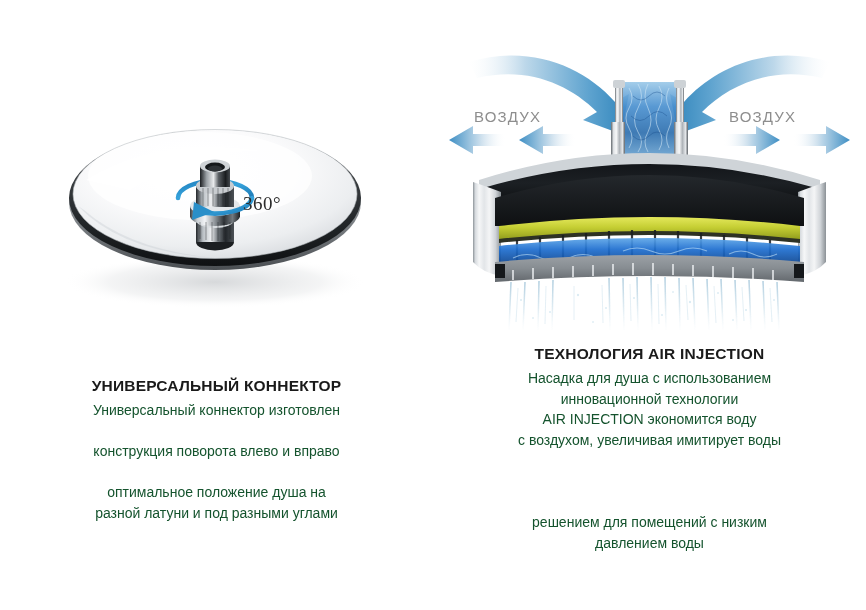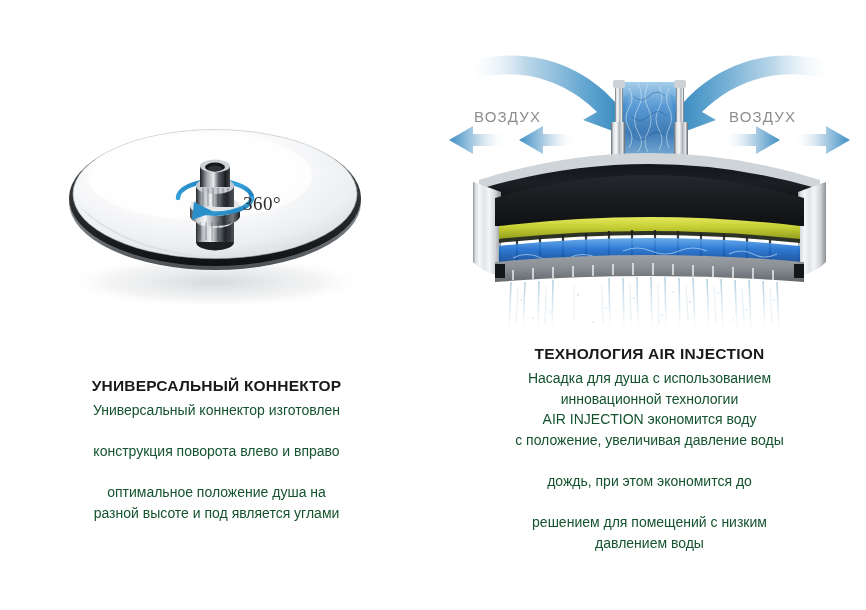"с положение, увеличивая давление воды" span { text: положение, увеличивая давление -> воздухом, увеличивая имитирует }
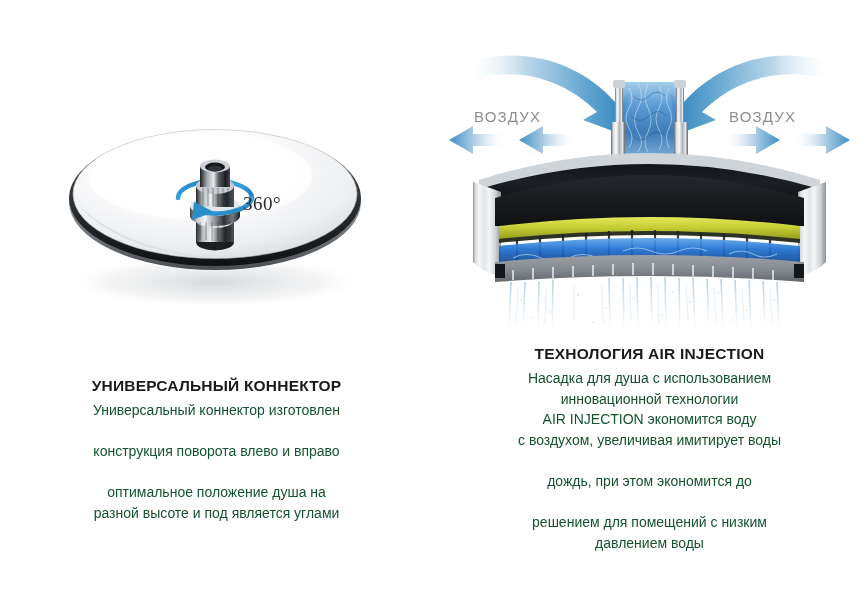"дождь, при этом экономится до" span { html: <span>дождь, при этом экономится до</span> -> none }
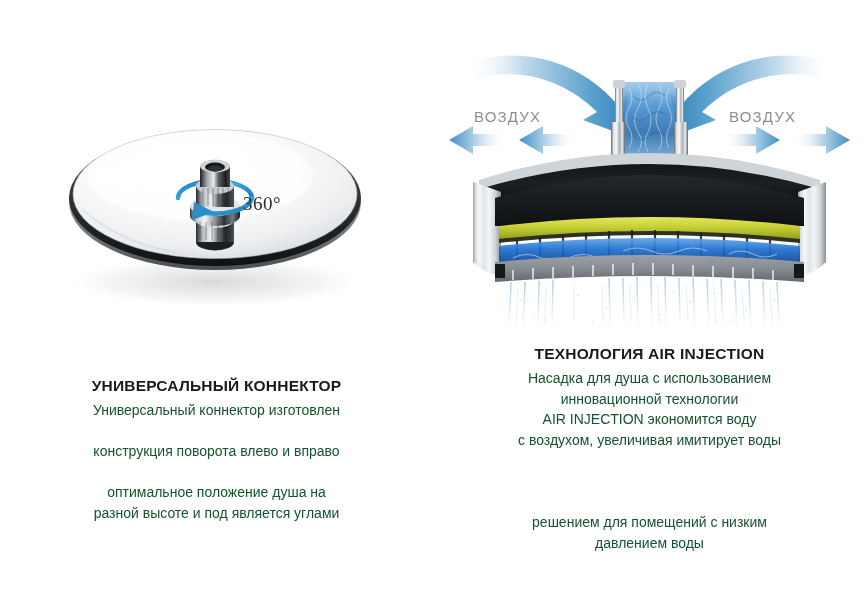"разной высоте и под является" span { text: высоте и под является -> латуни и под разными }
